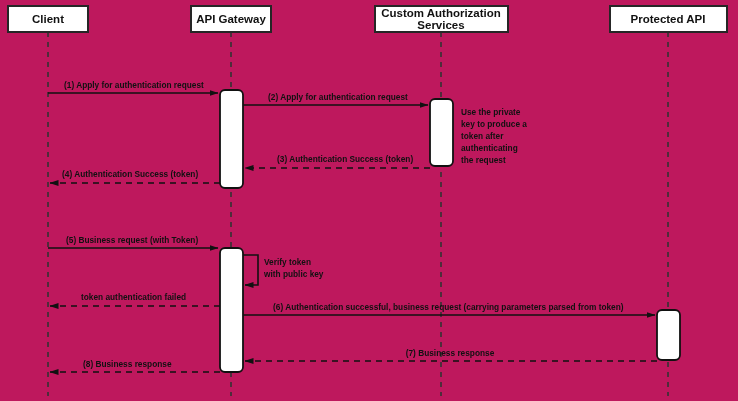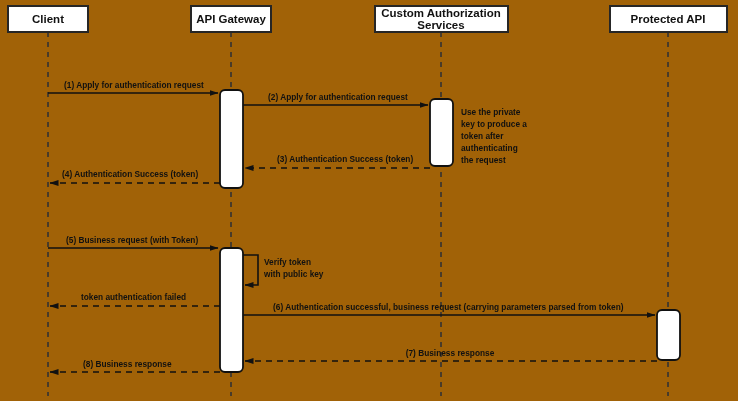"Client" #diagram-root { background: #a16207 -> #be185d }
